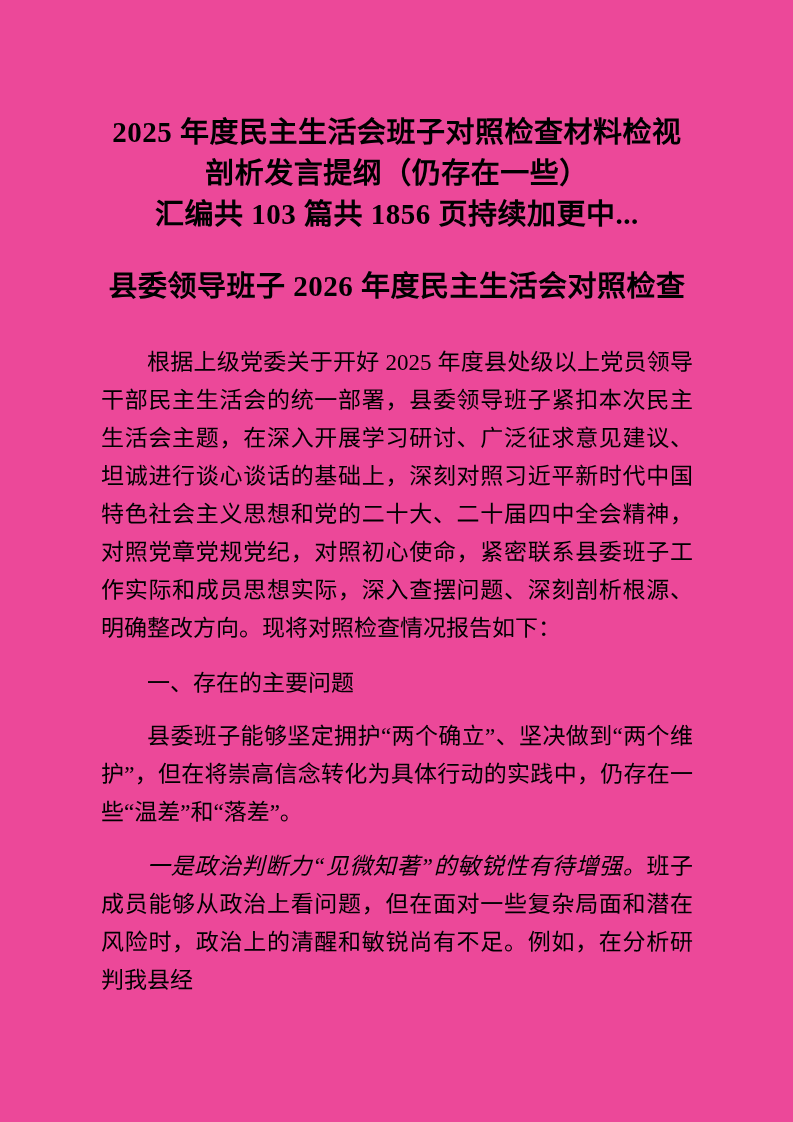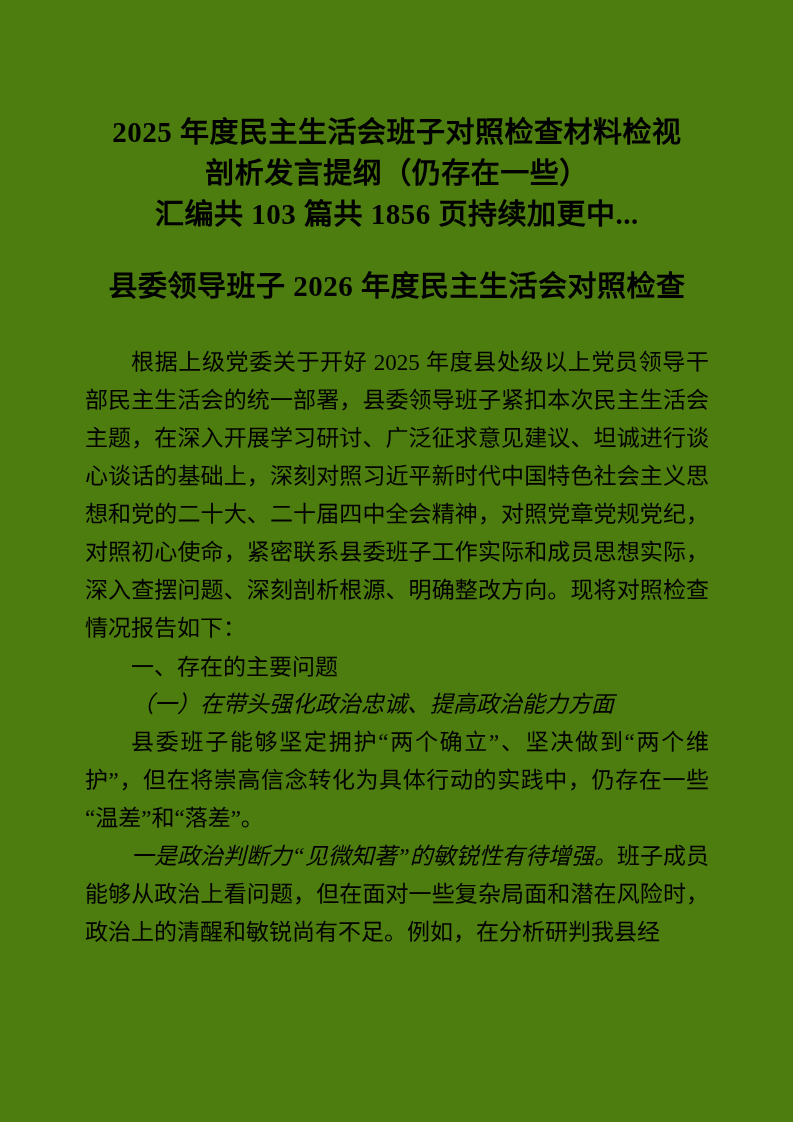"2025 年度民主生活会班子对照检查材料检视" .page { background: #4d7c0f -> #ec4899 }
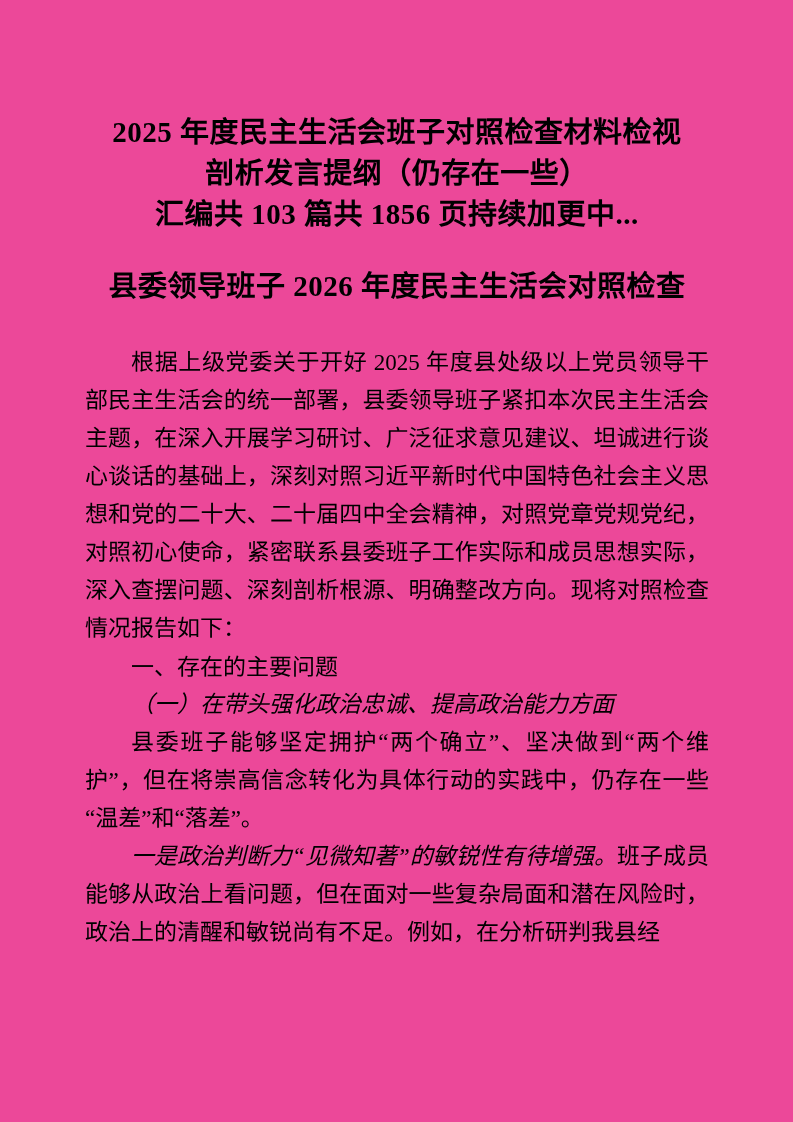"根据上级党委关于开好 2025" .doc-body p { margin: 0 -> 16px }
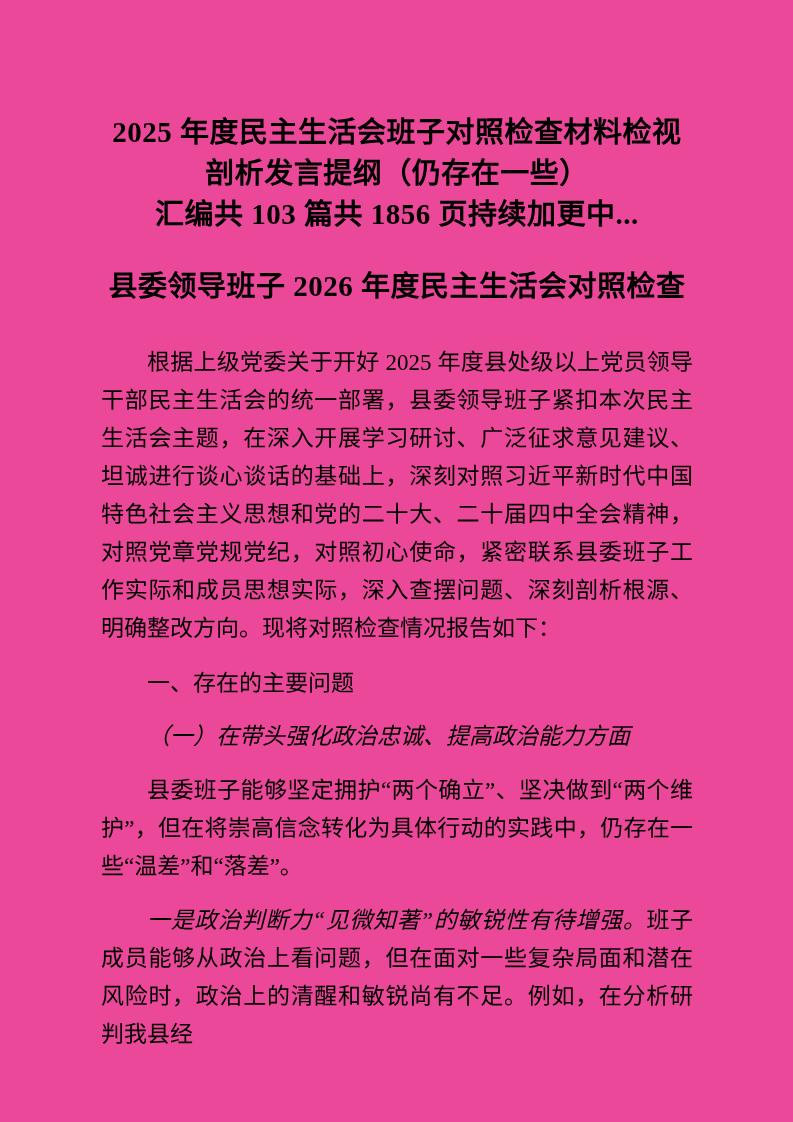"（一）在带头强化政治忠诚、提高政治能力方面" p.subsection-heading { html: <p>（一）在带头强化政治忠诚、提高政治能力方面</p> -> none }
